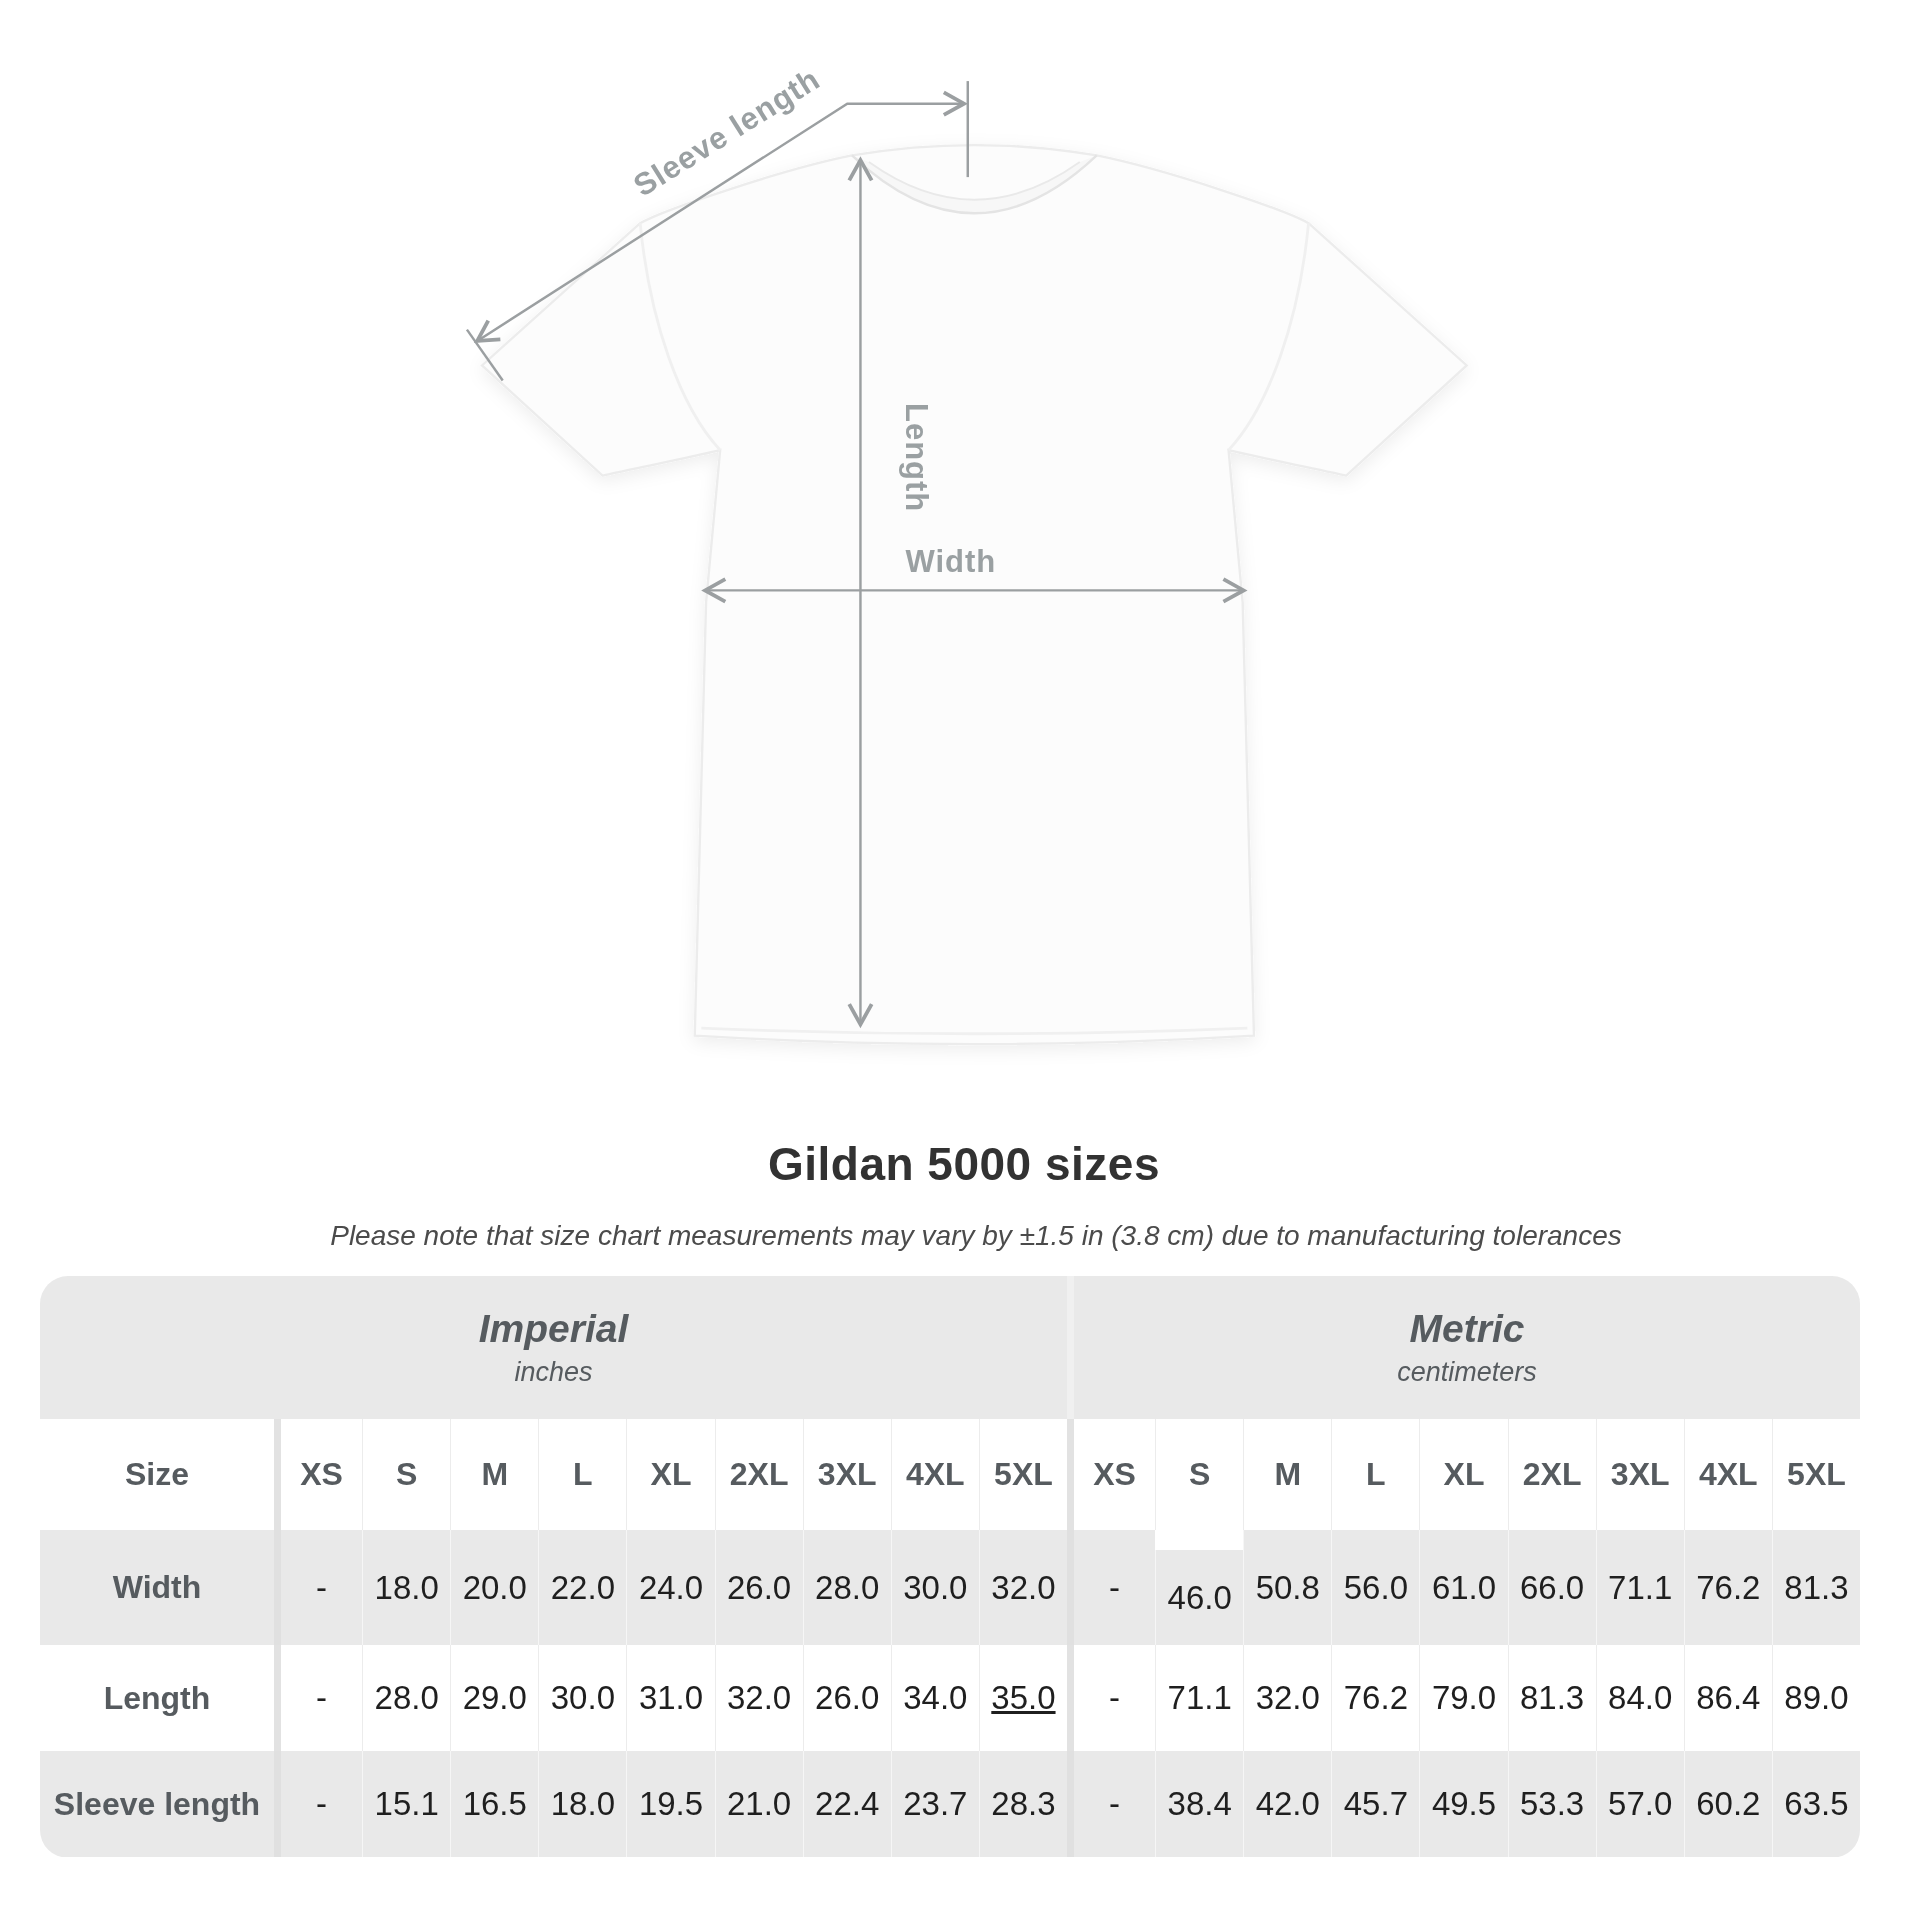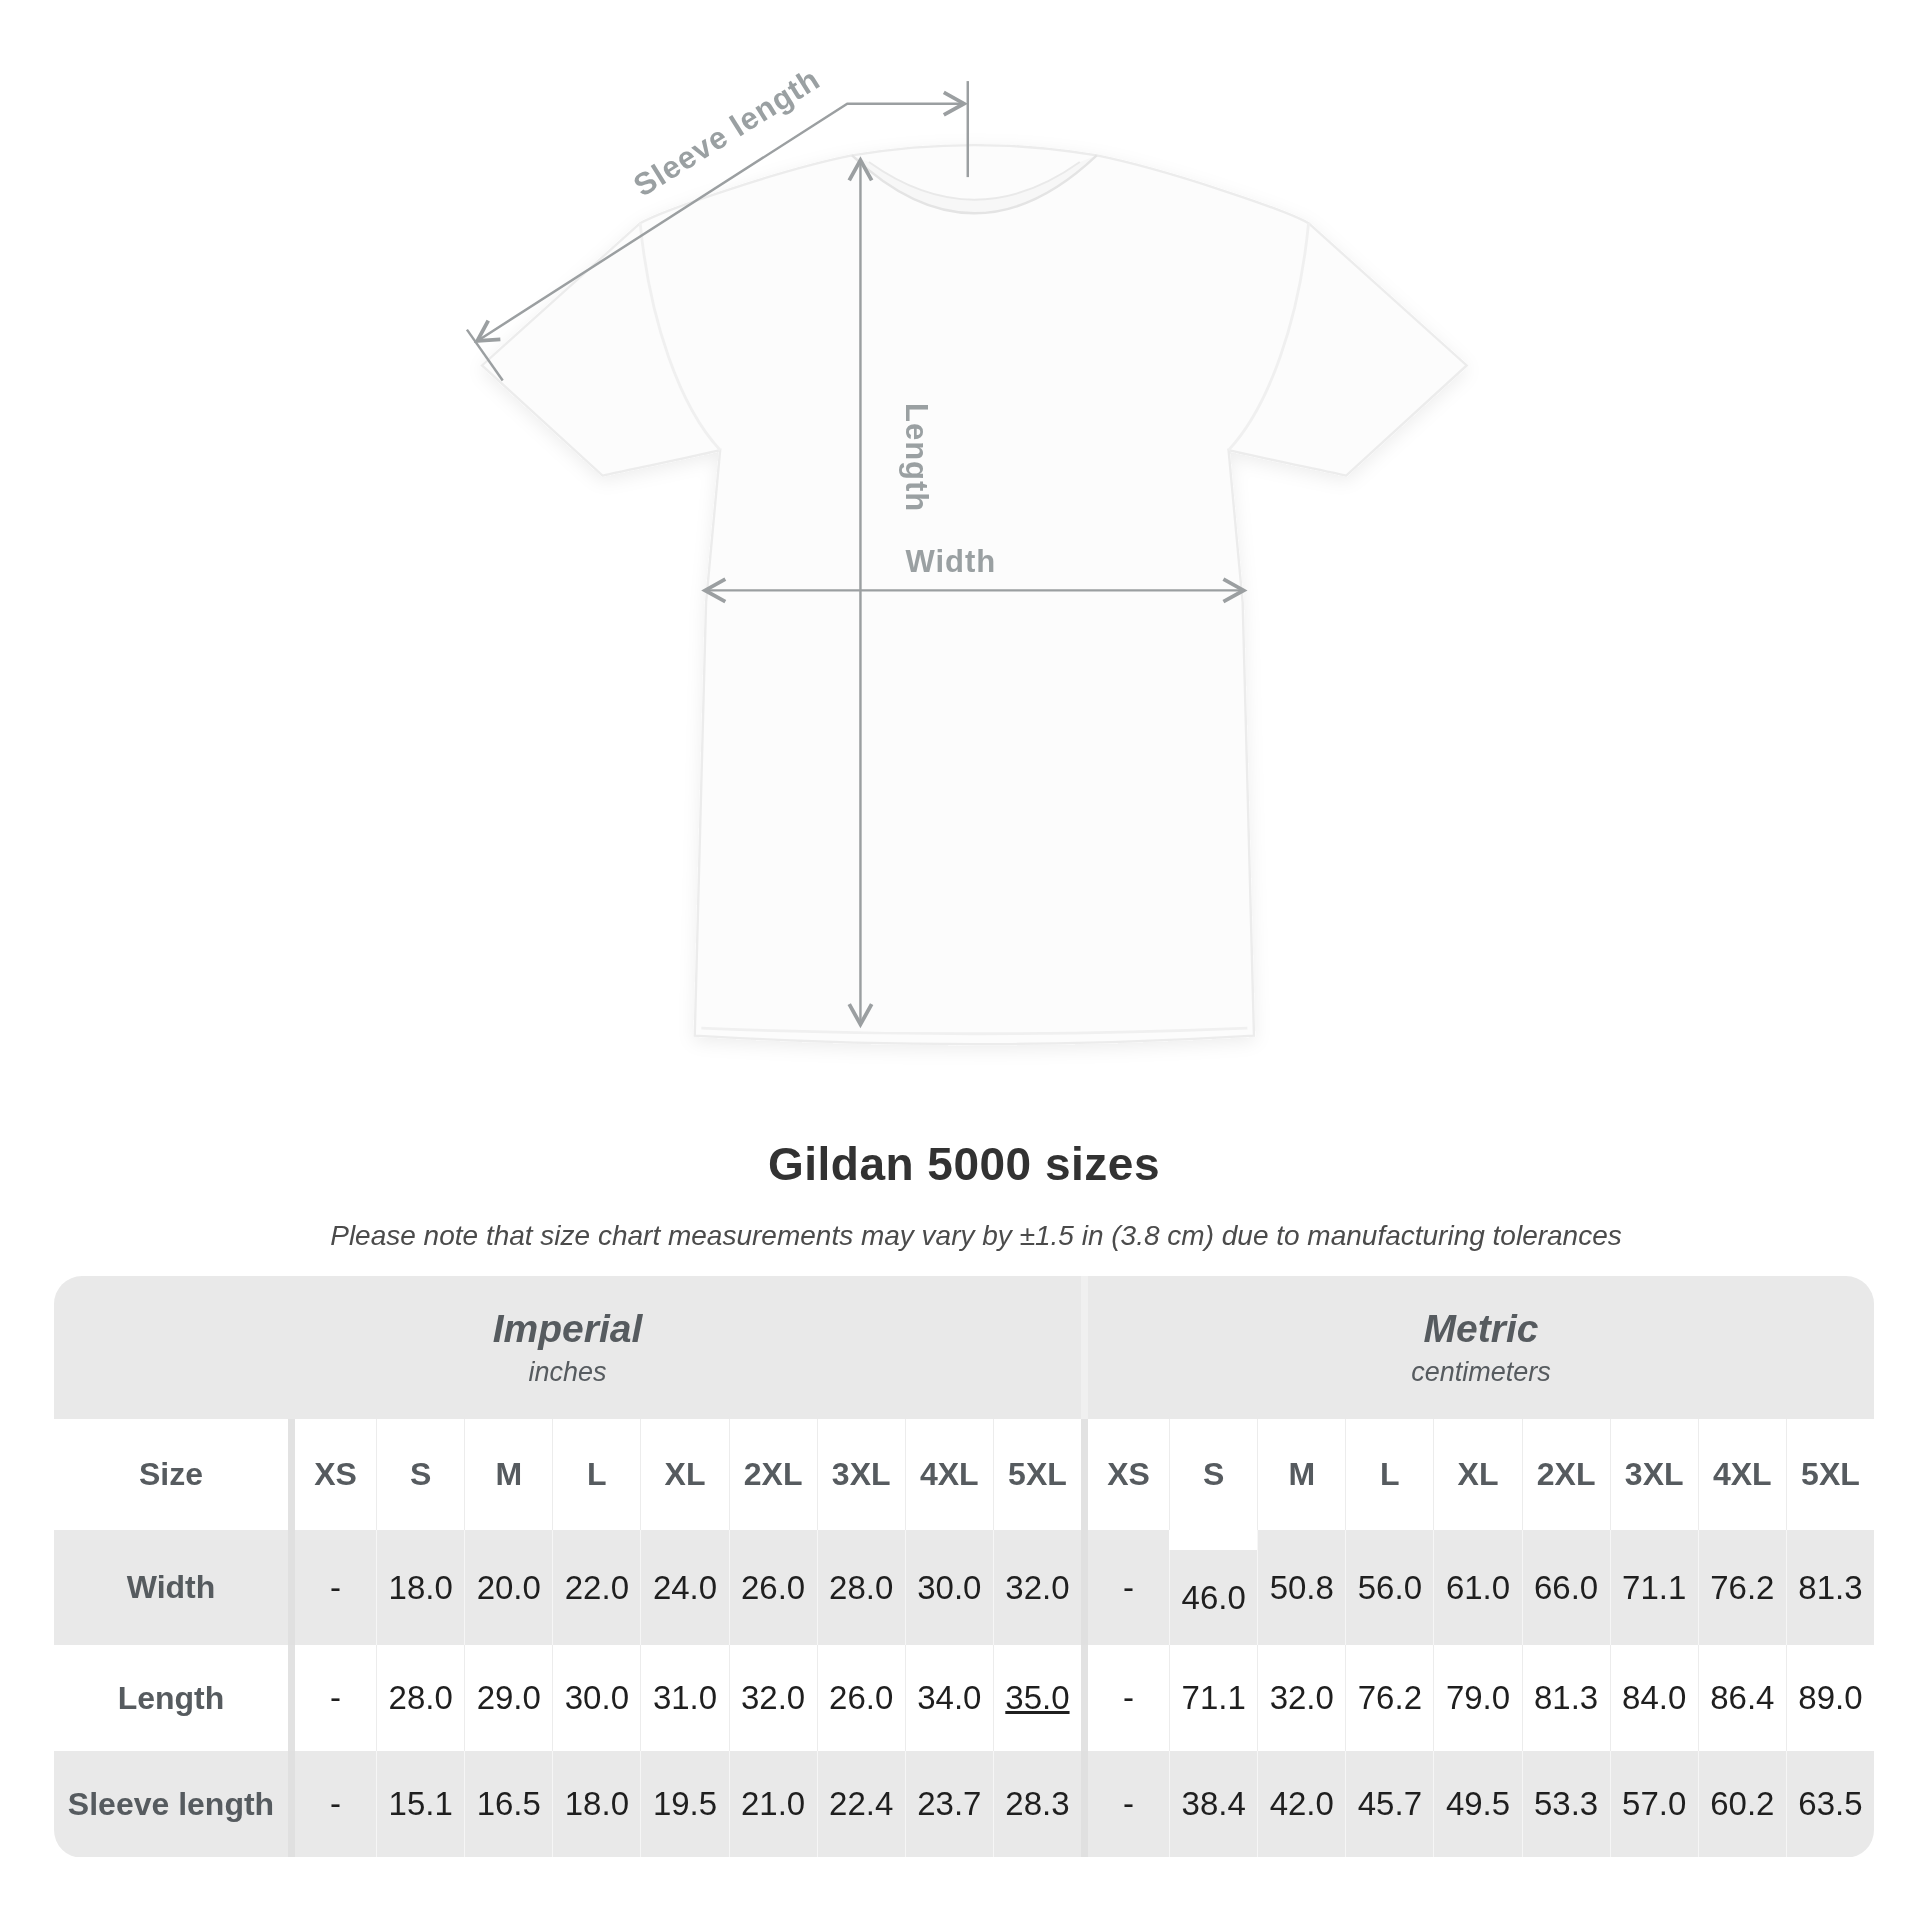"Imperial" .tbl { left: 54px -> 40px }
